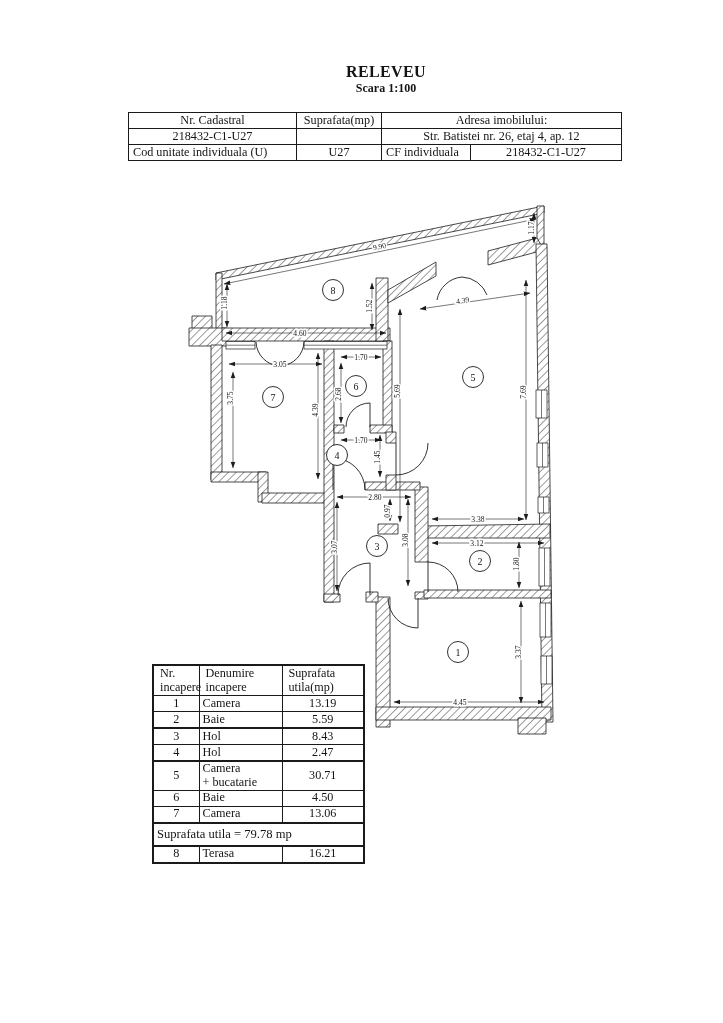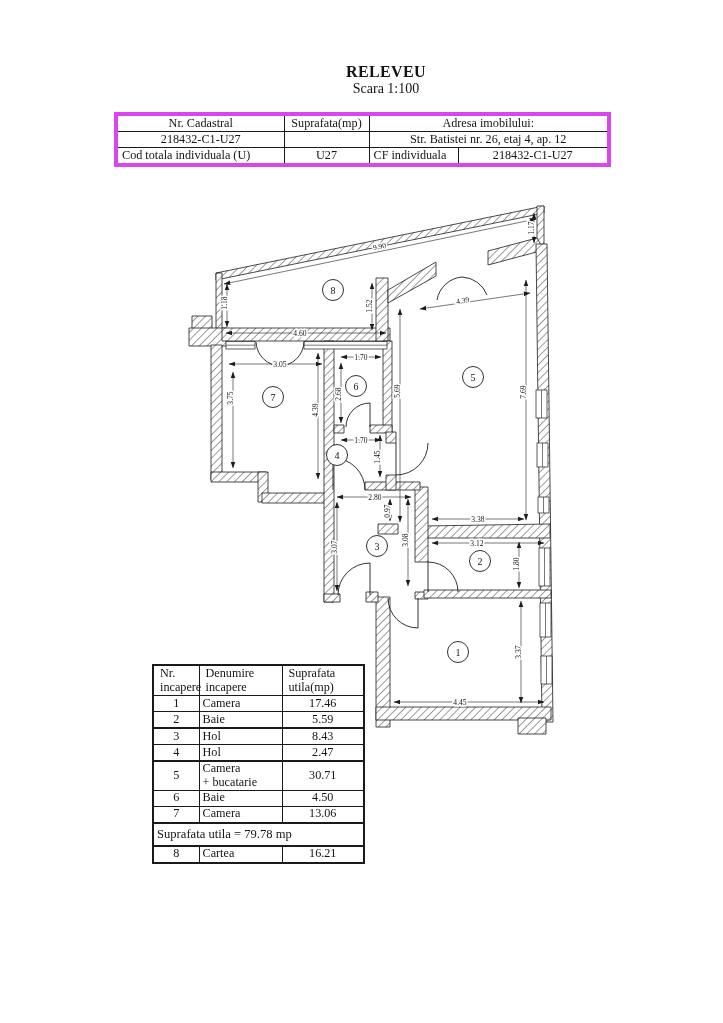"Scara 1:100" .title-scale { font-size: 14px -> 12px; font-weight: none -> bold }
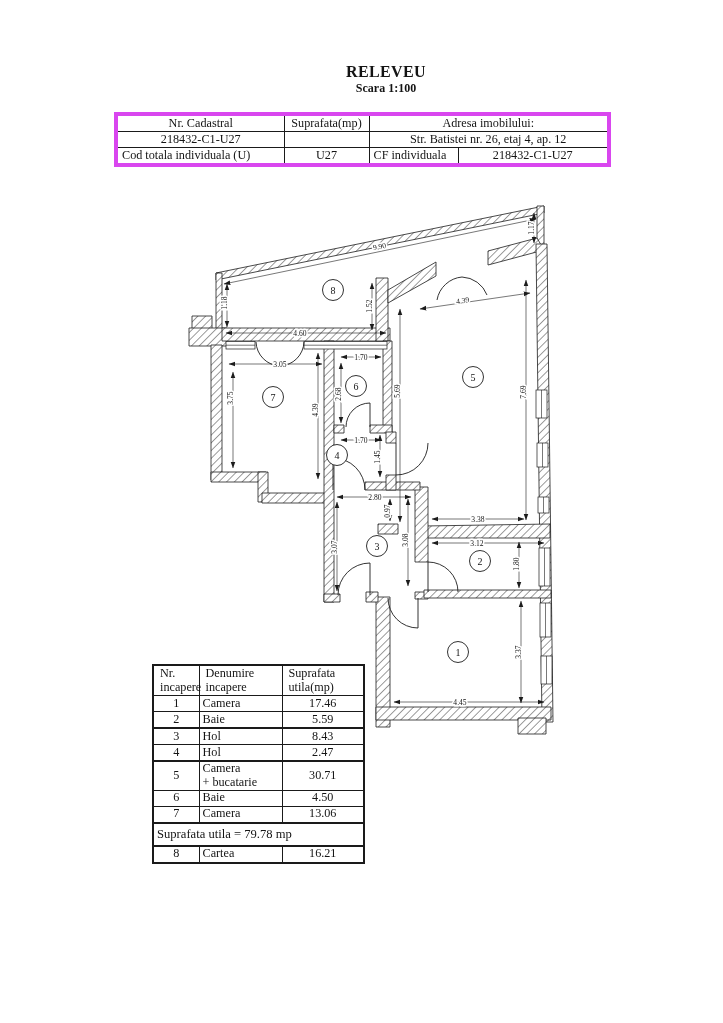"Nr. Cadastral" .cad-table { border: 4px solid #d946ef -> 1px solid #d946ef; left: 114px -> 128px }
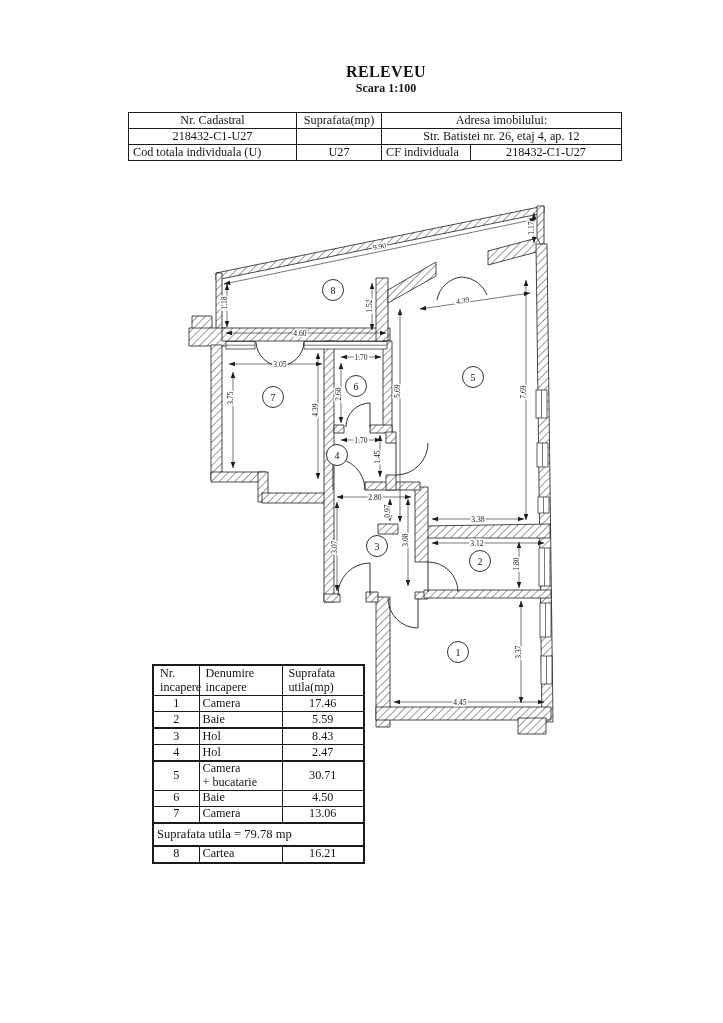"Cod totala individuala (U)" td.l { text: totala -> unitate }
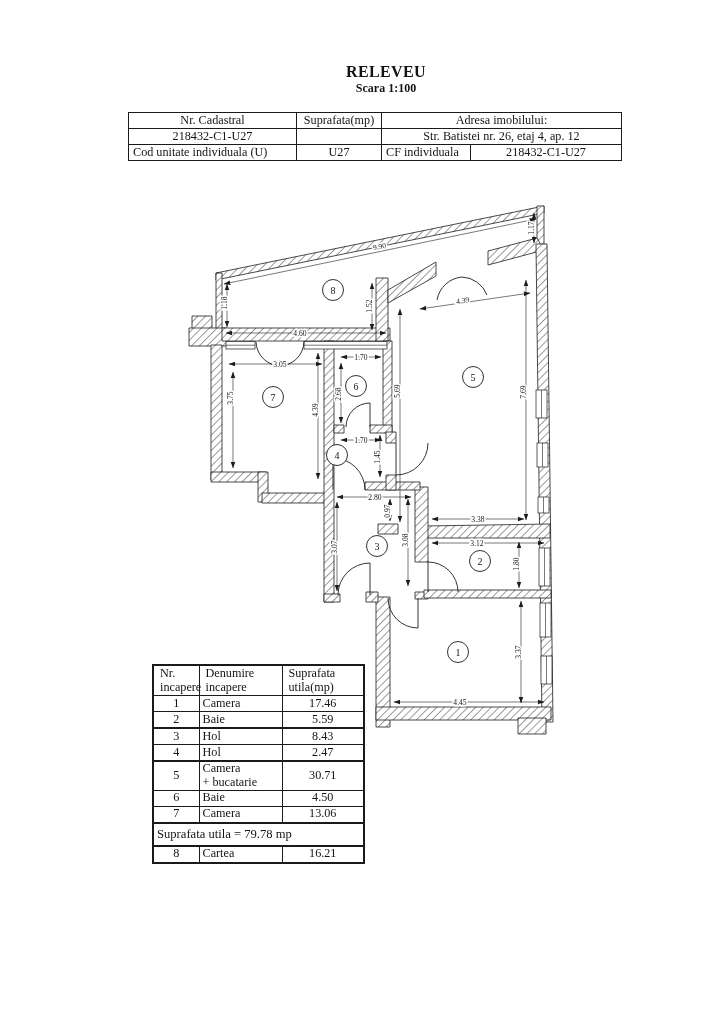"17.46" td.c { text: 17.46 -> 13.19 }
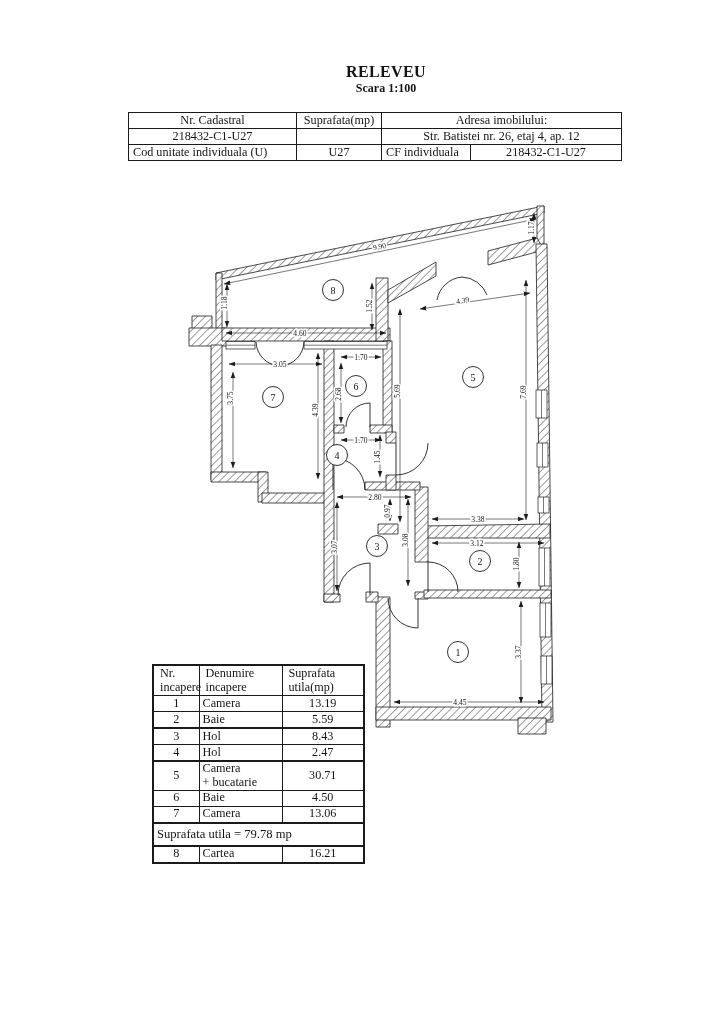"Cartea" td.l { text: Cartea -> Terasa }
